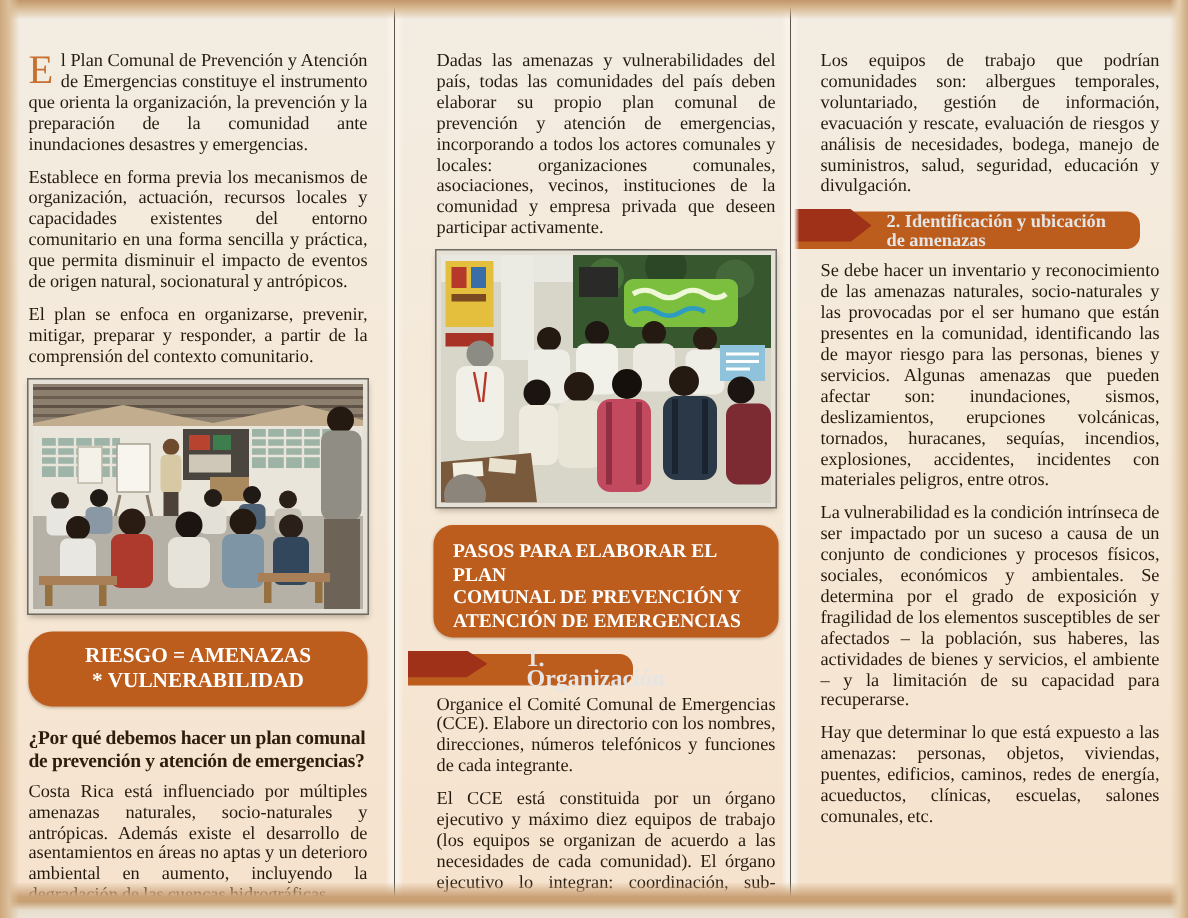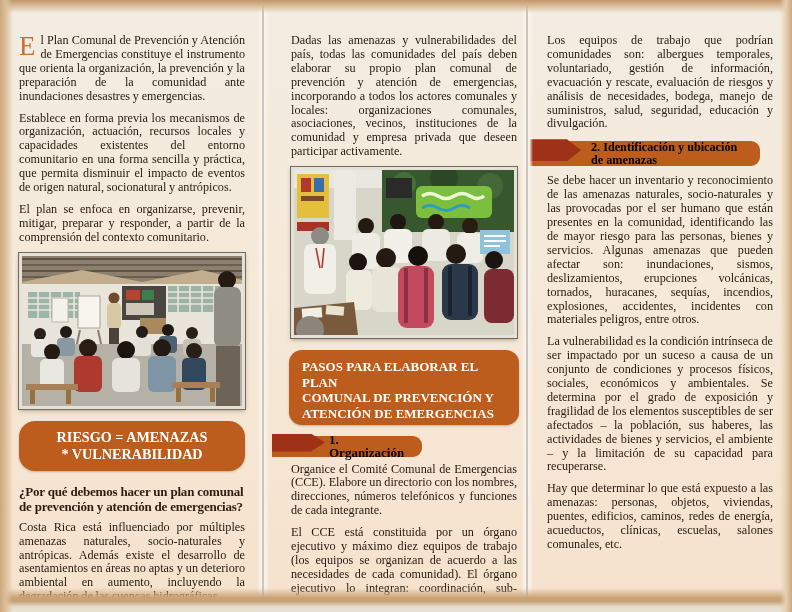"2. Identificación y ubicación" .step-box { color: #000000 -> #e5e5e5 }
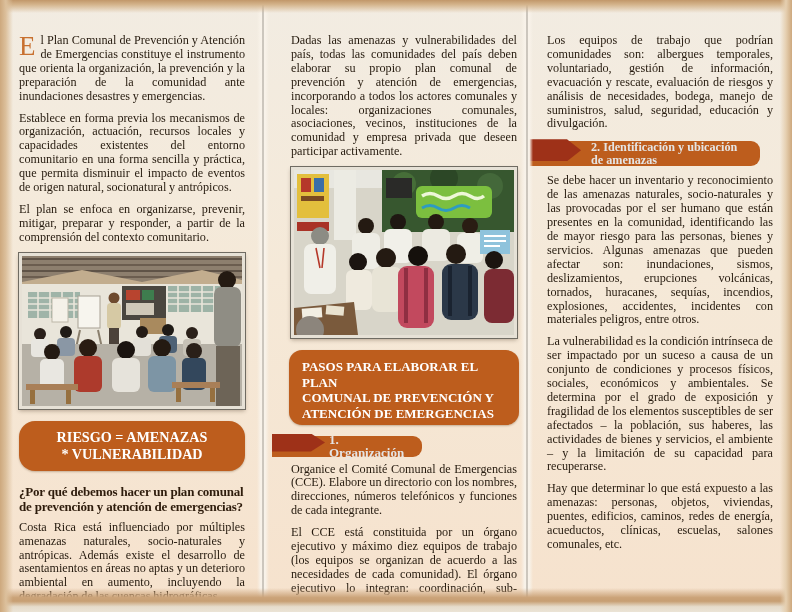"1. Organización" .step-box span { font-size: 13px -> 16px; padding-left: 57px -> 79px }
